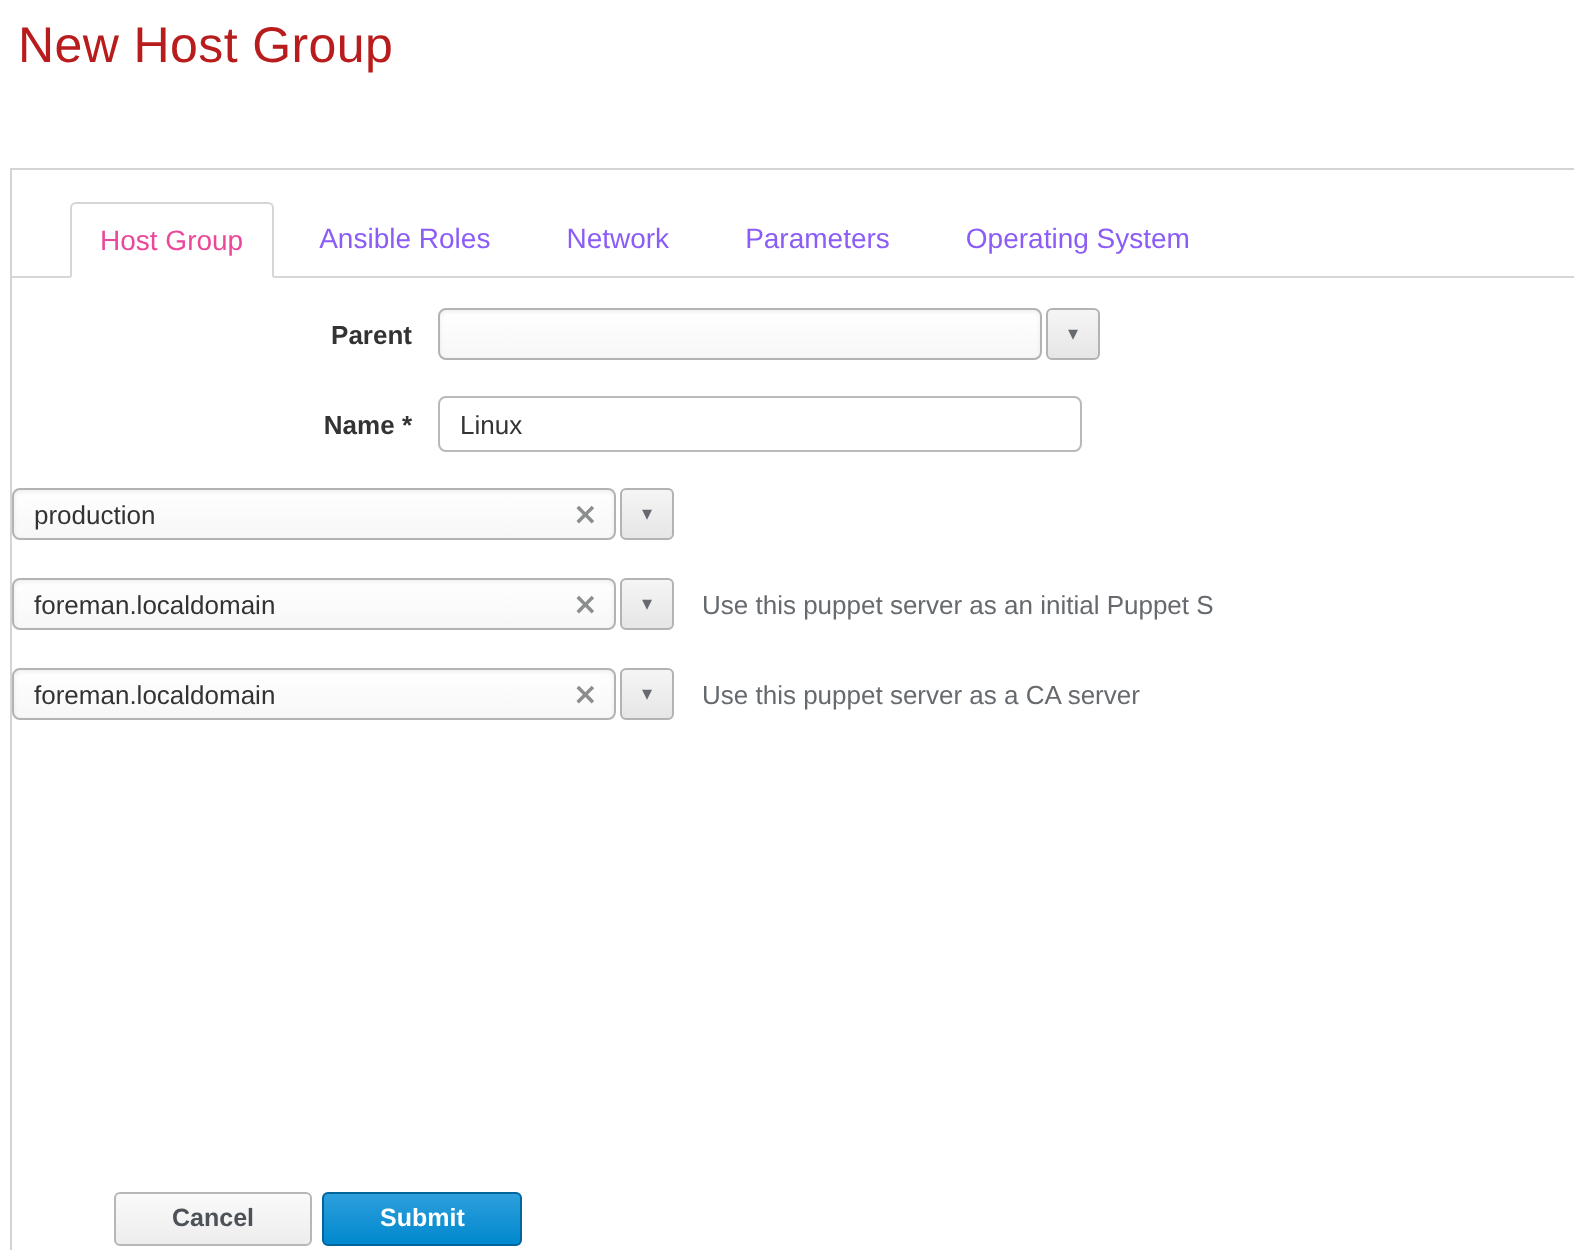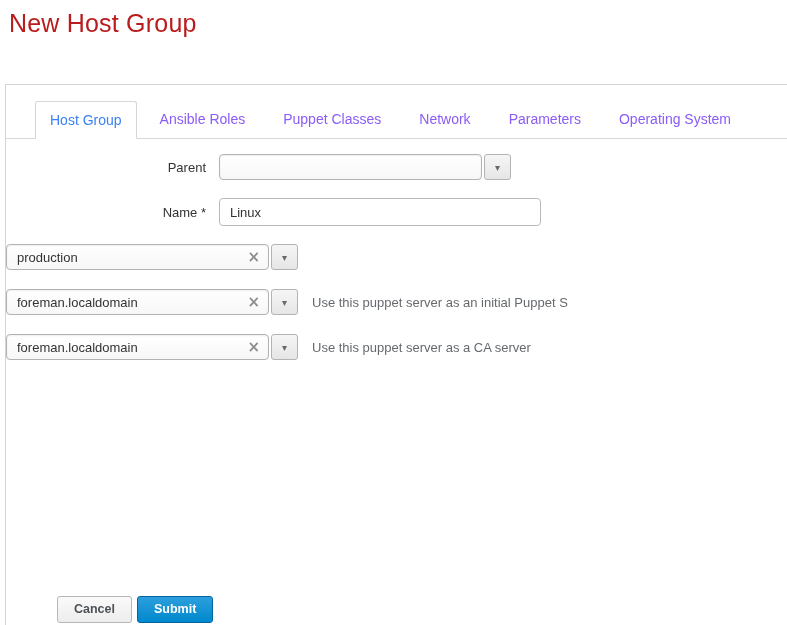"Host Group" .tab.active { color: #3b82f6 -> #ec4899 }
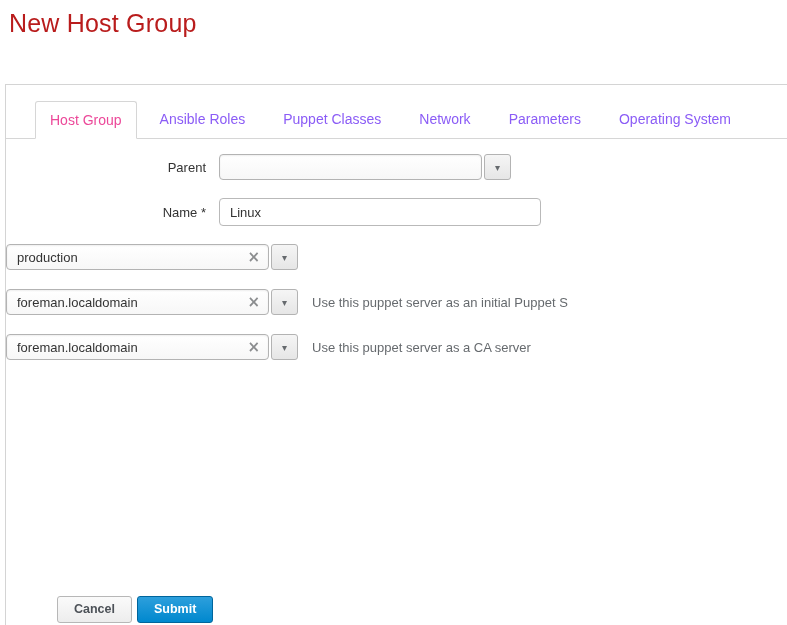"Puppet Classes" div.tab { html: <div>Puppet Classes</div> -> none }
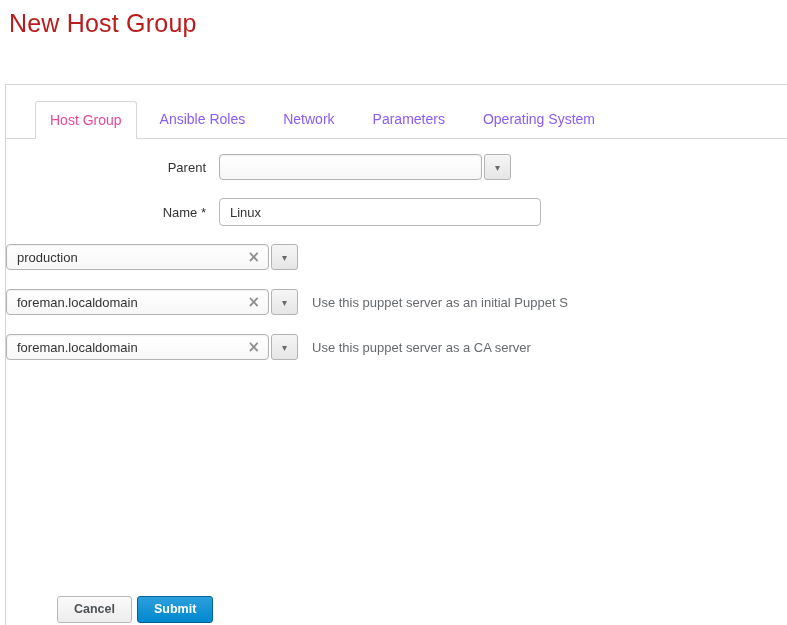"Parent" .form-label { font-weight: normal -> bold }
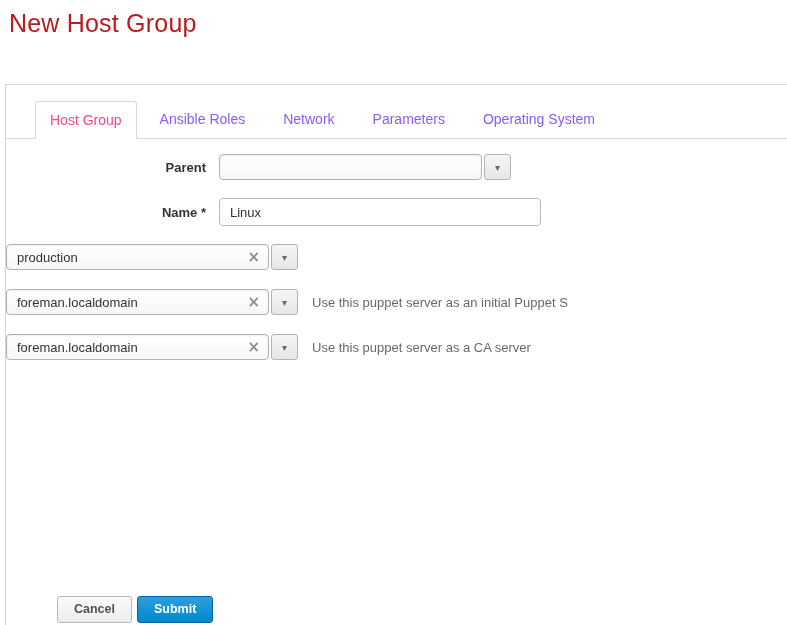"production" .select2-main { width: 263px -> 302px }
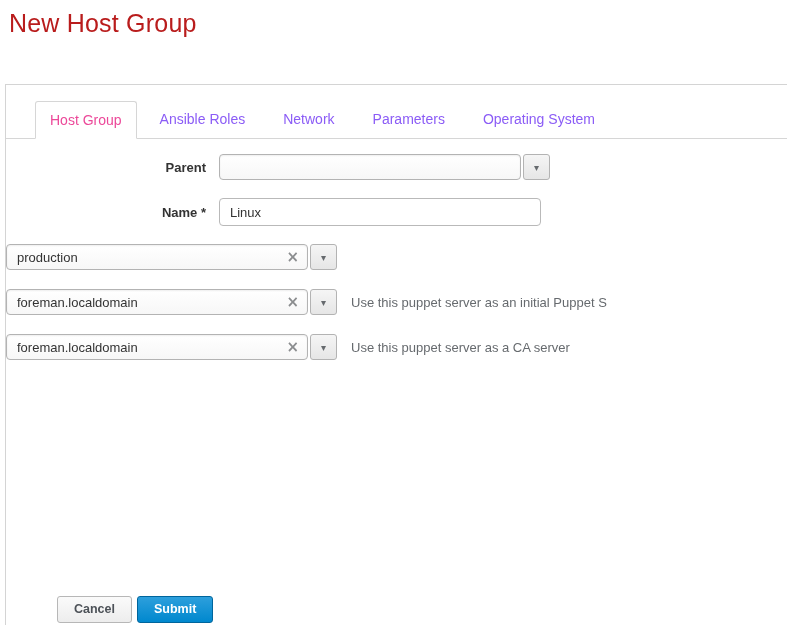"Cancel" .btn { padding: 0 16px -> 0 28px }
